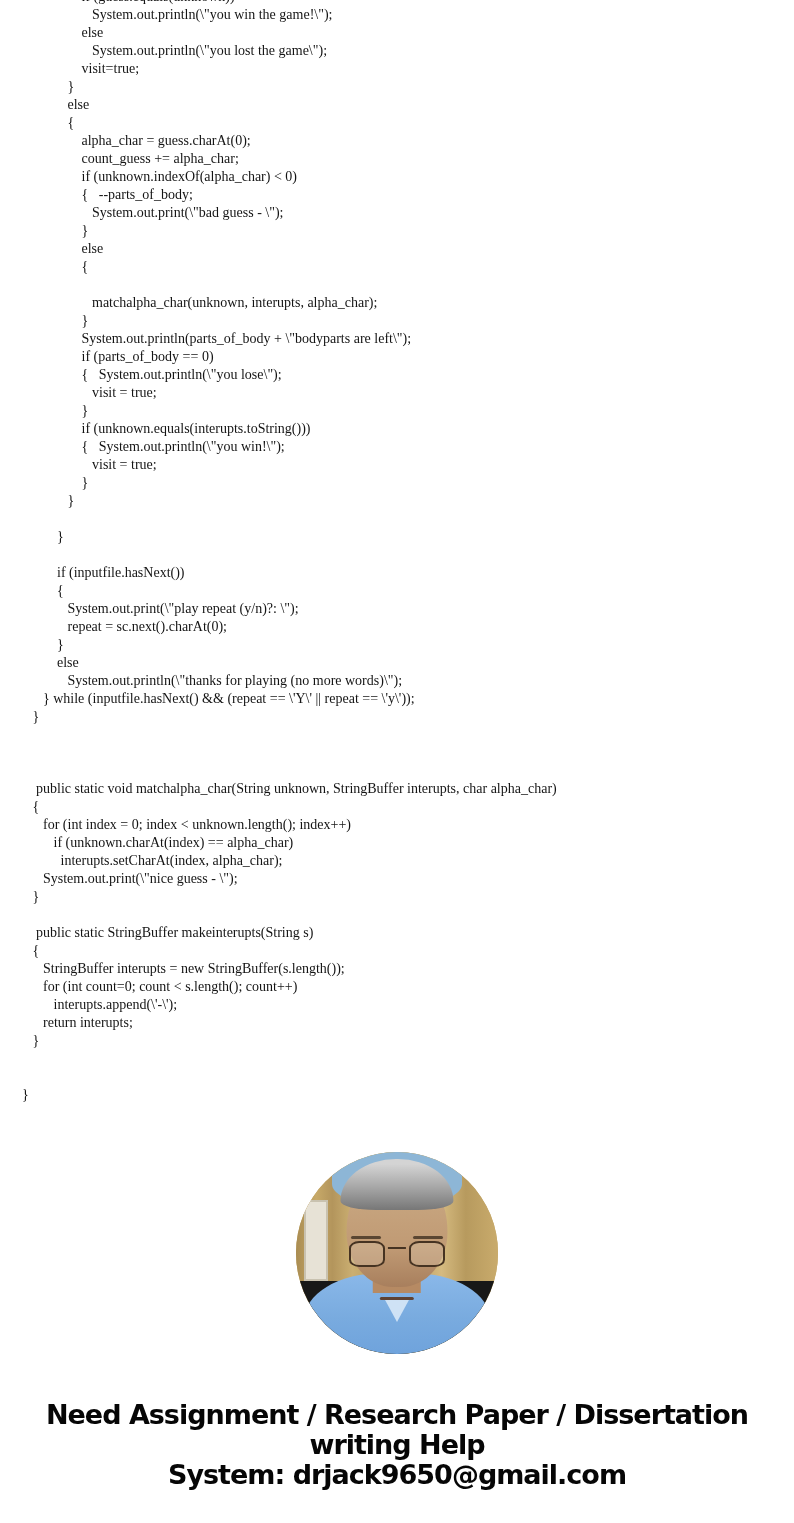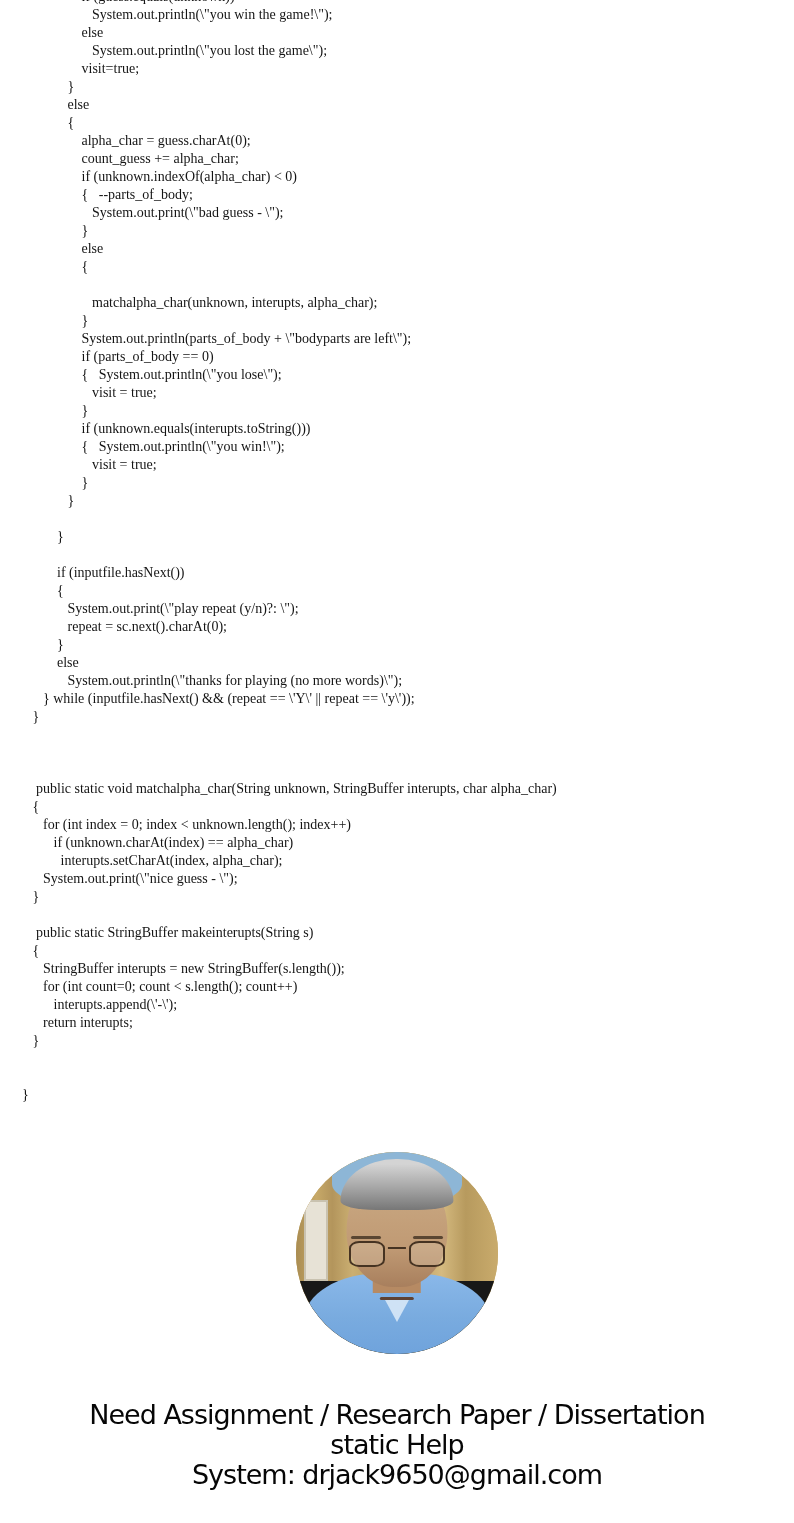"Need Assignment / Research Paper" .footer { font-weight: 400 -> 700 }
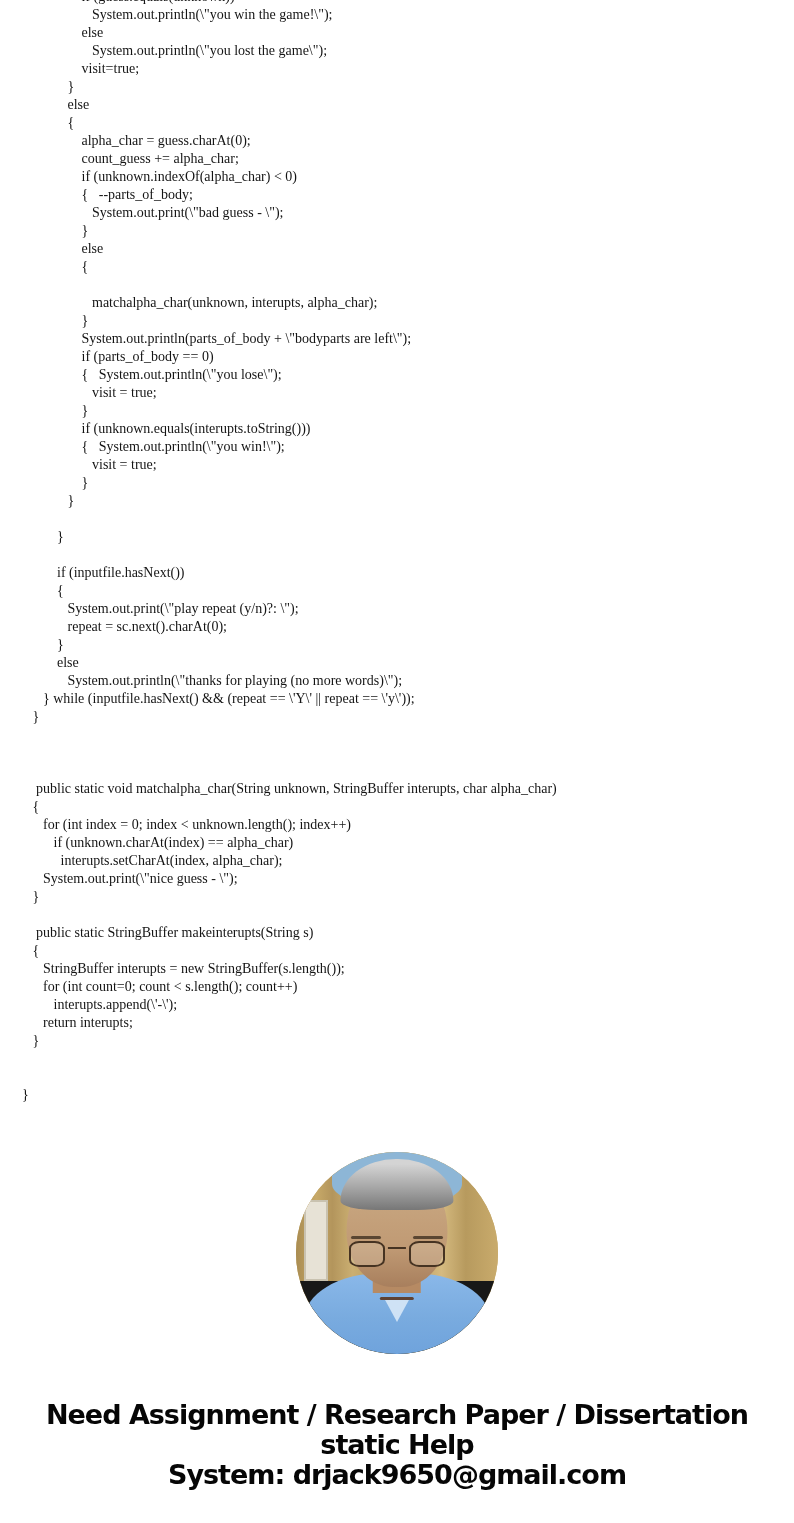"static Help" div.footer-line { text: static -> writing }
